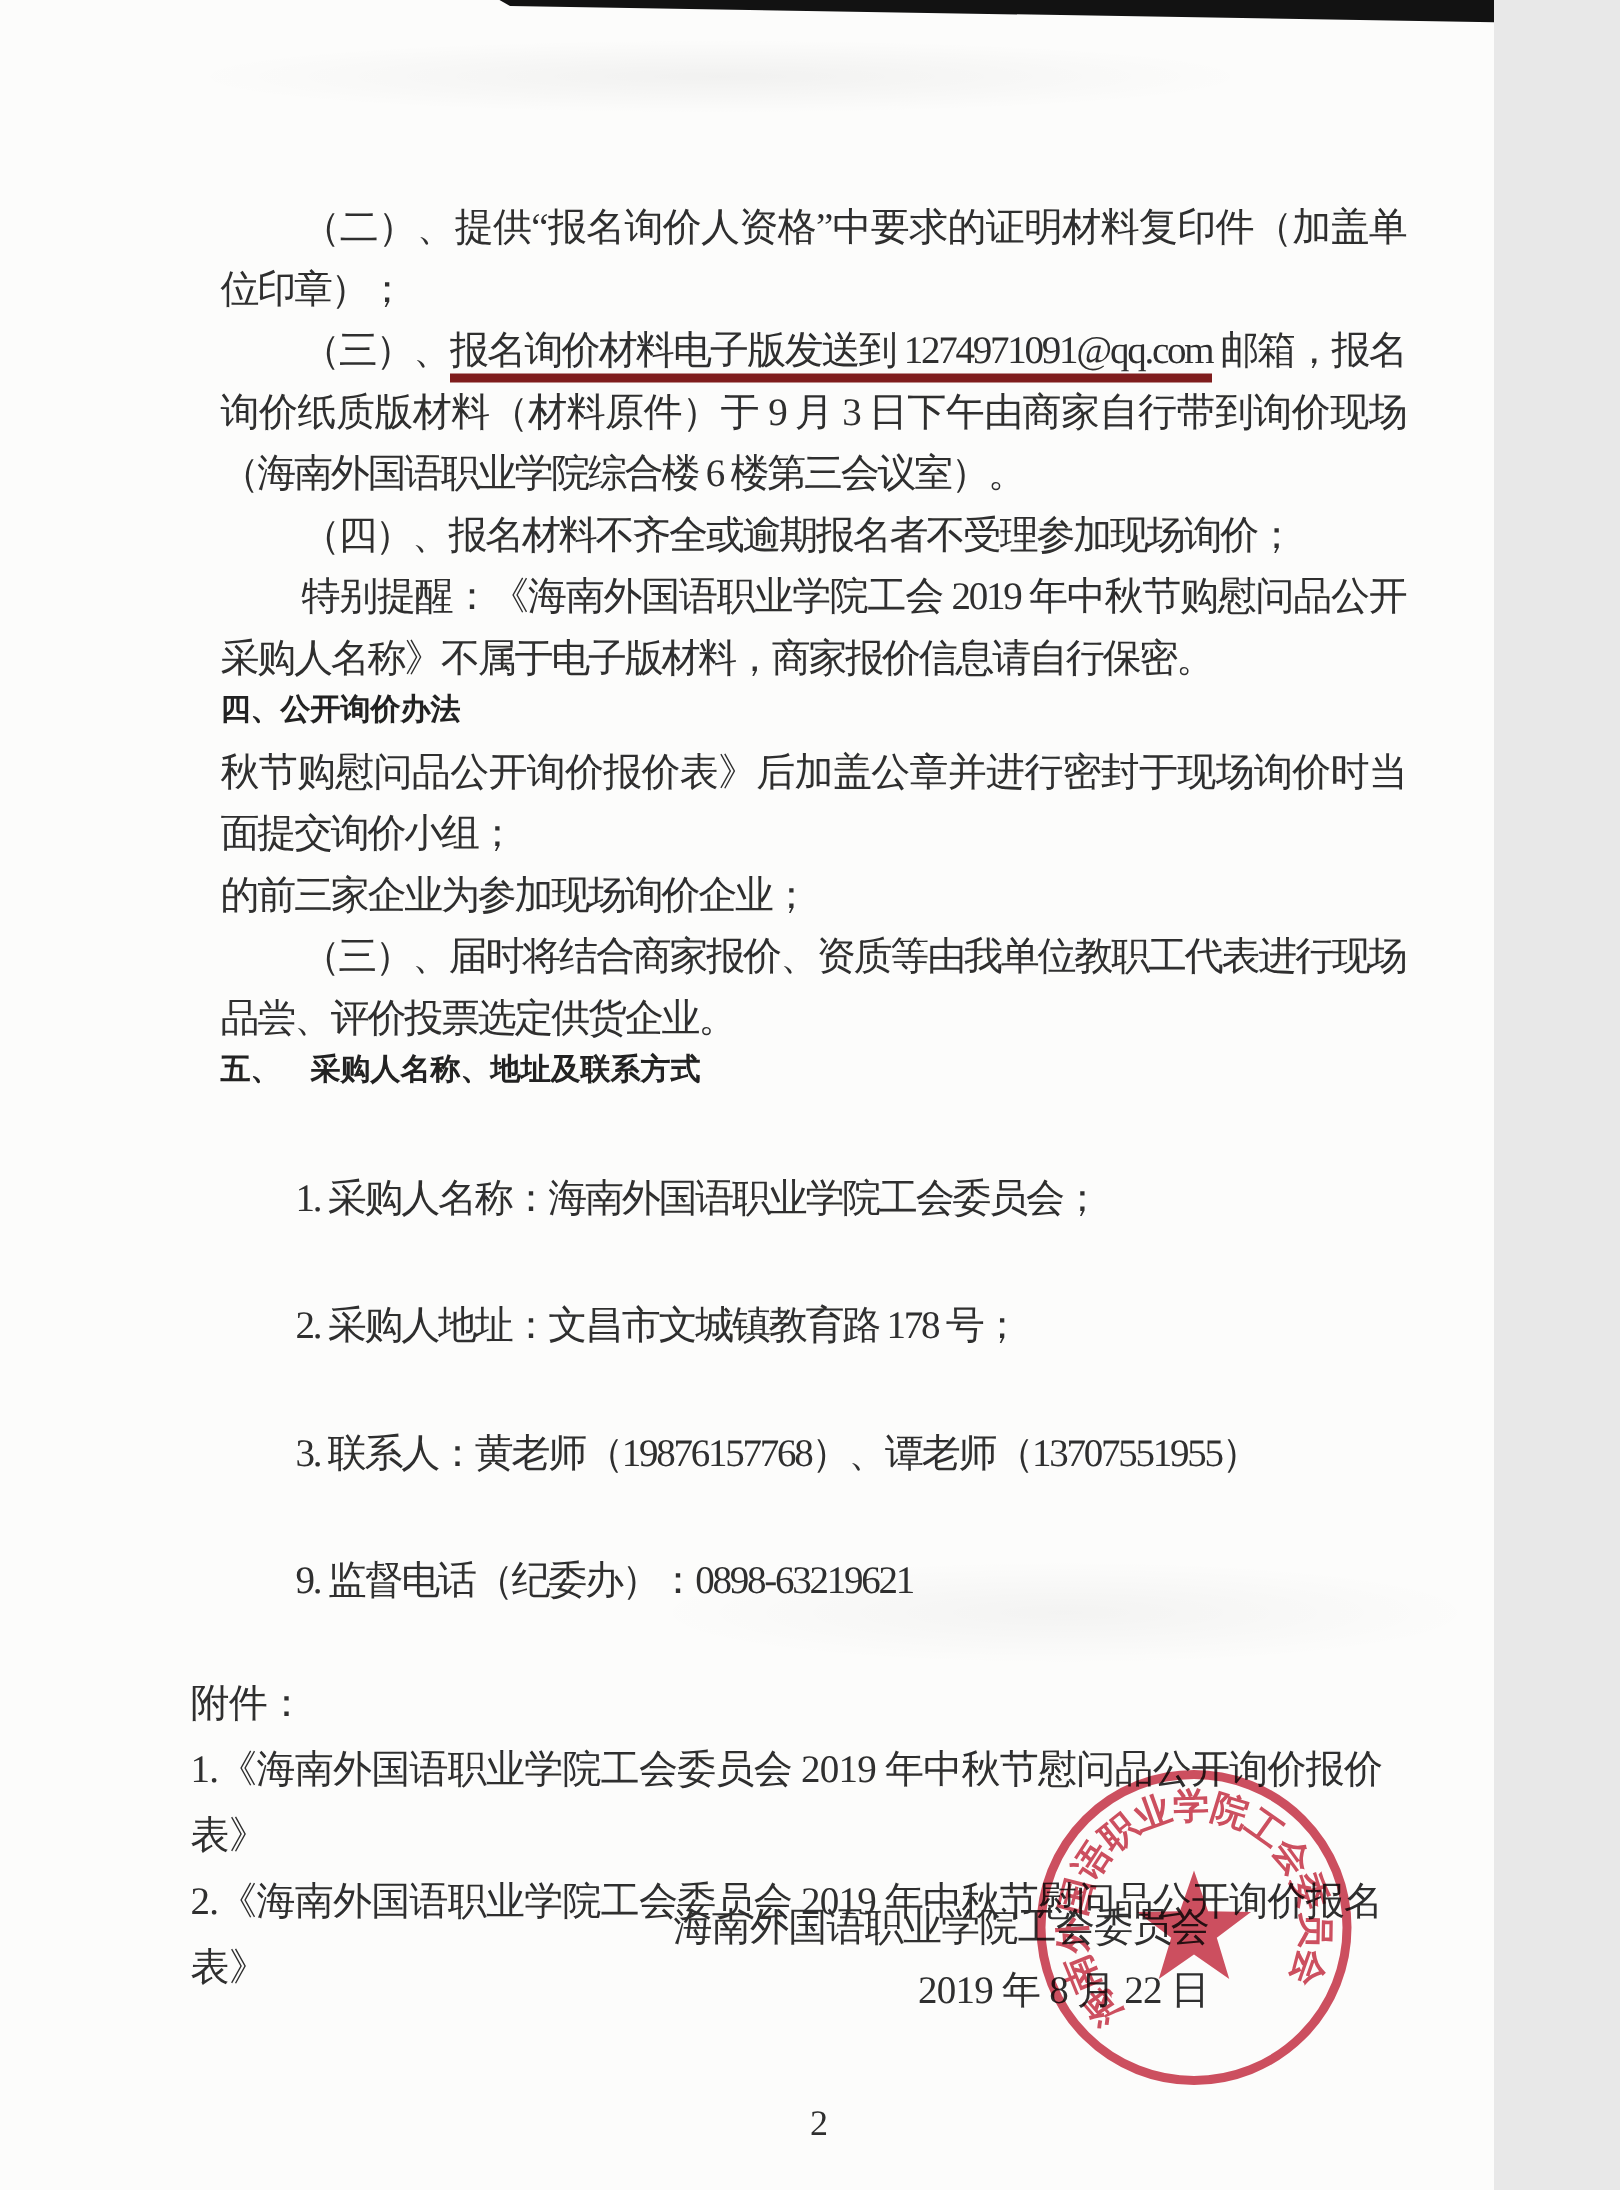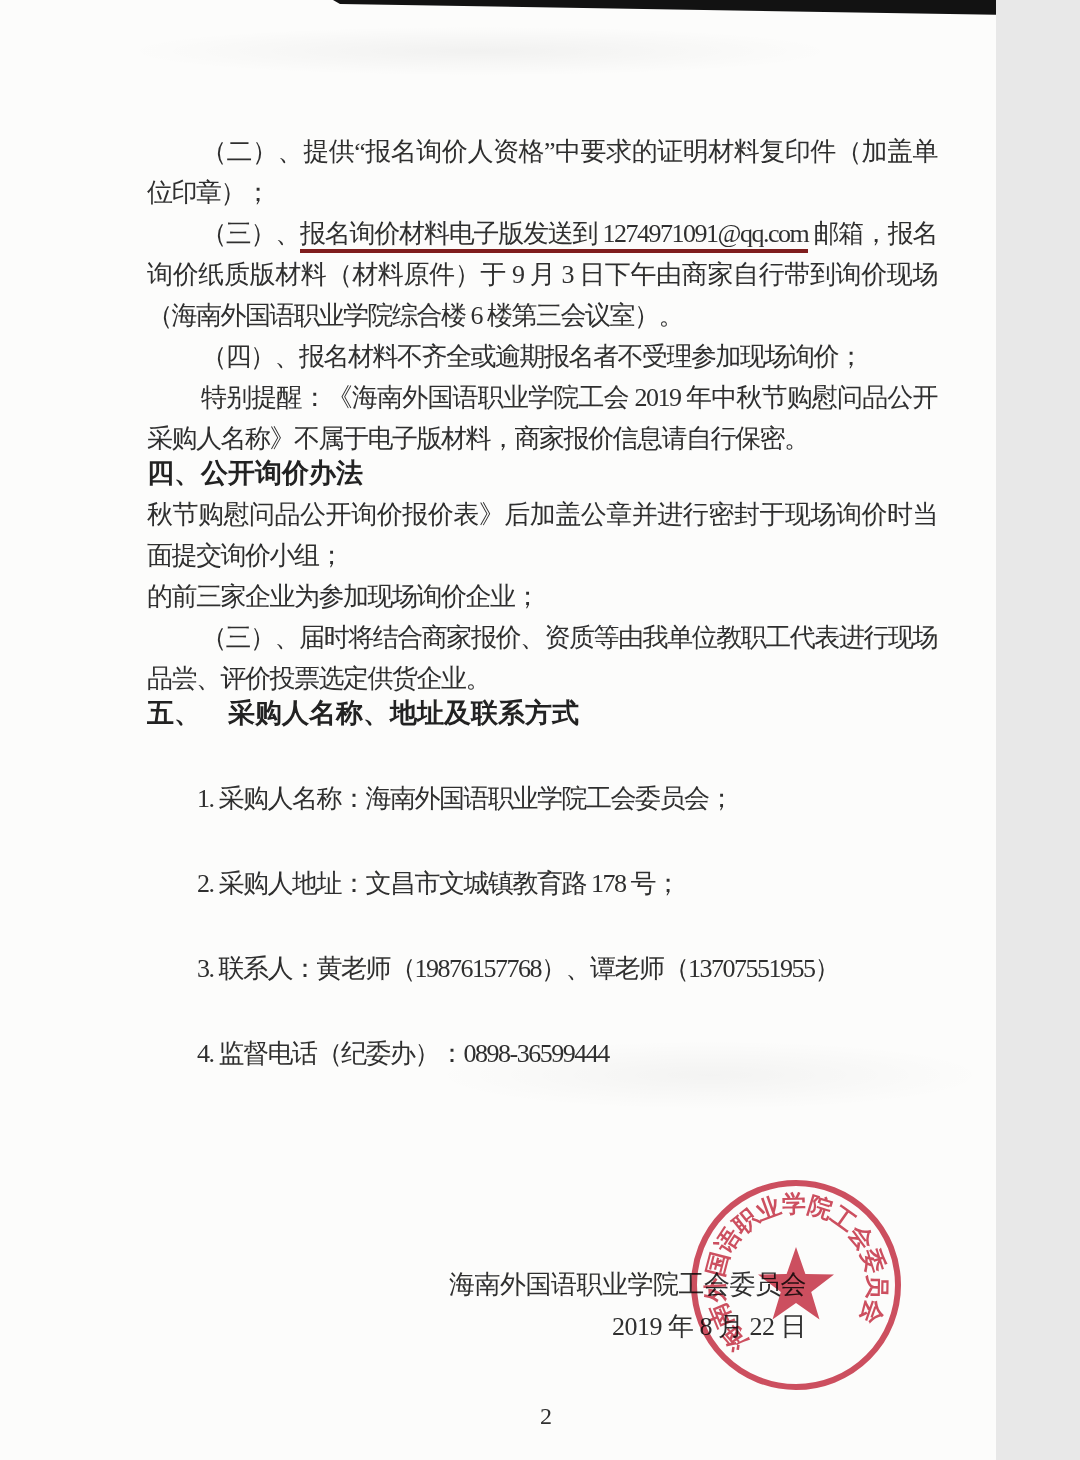"报名询价材料电子版发送到 1274971091@qq.com" .u { border-bottom: 4px solid #7f1d1d -> 6px solid #7f1d1d }
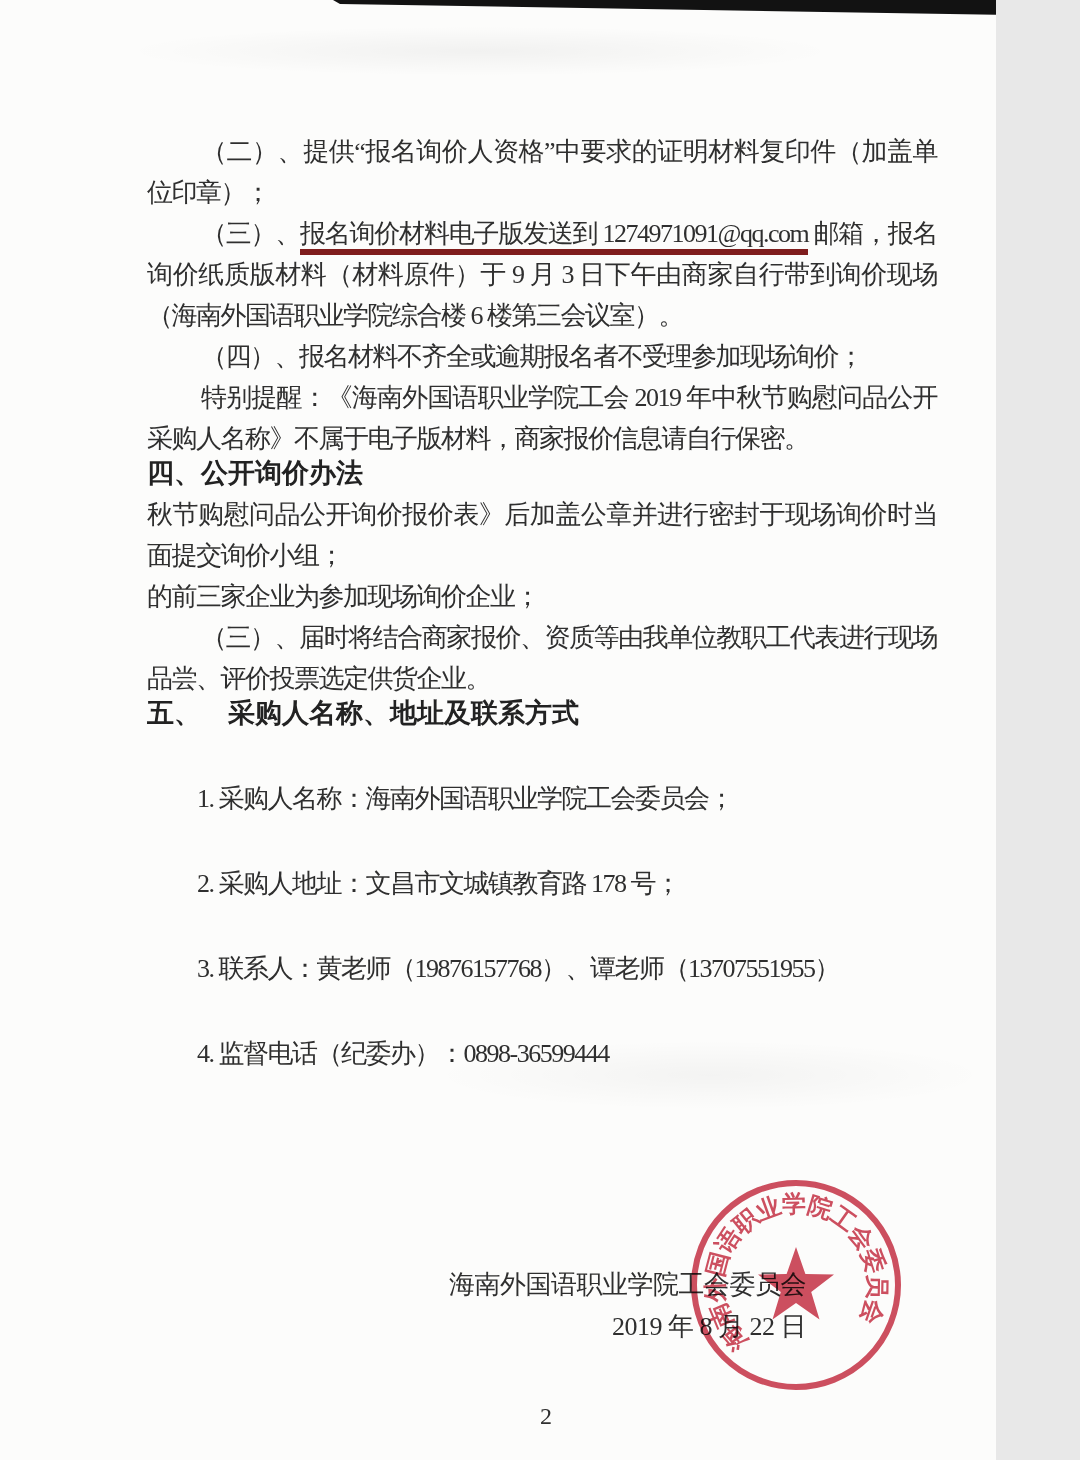"四、公开询价办法" .heading { font-size: 27px -> 20px }
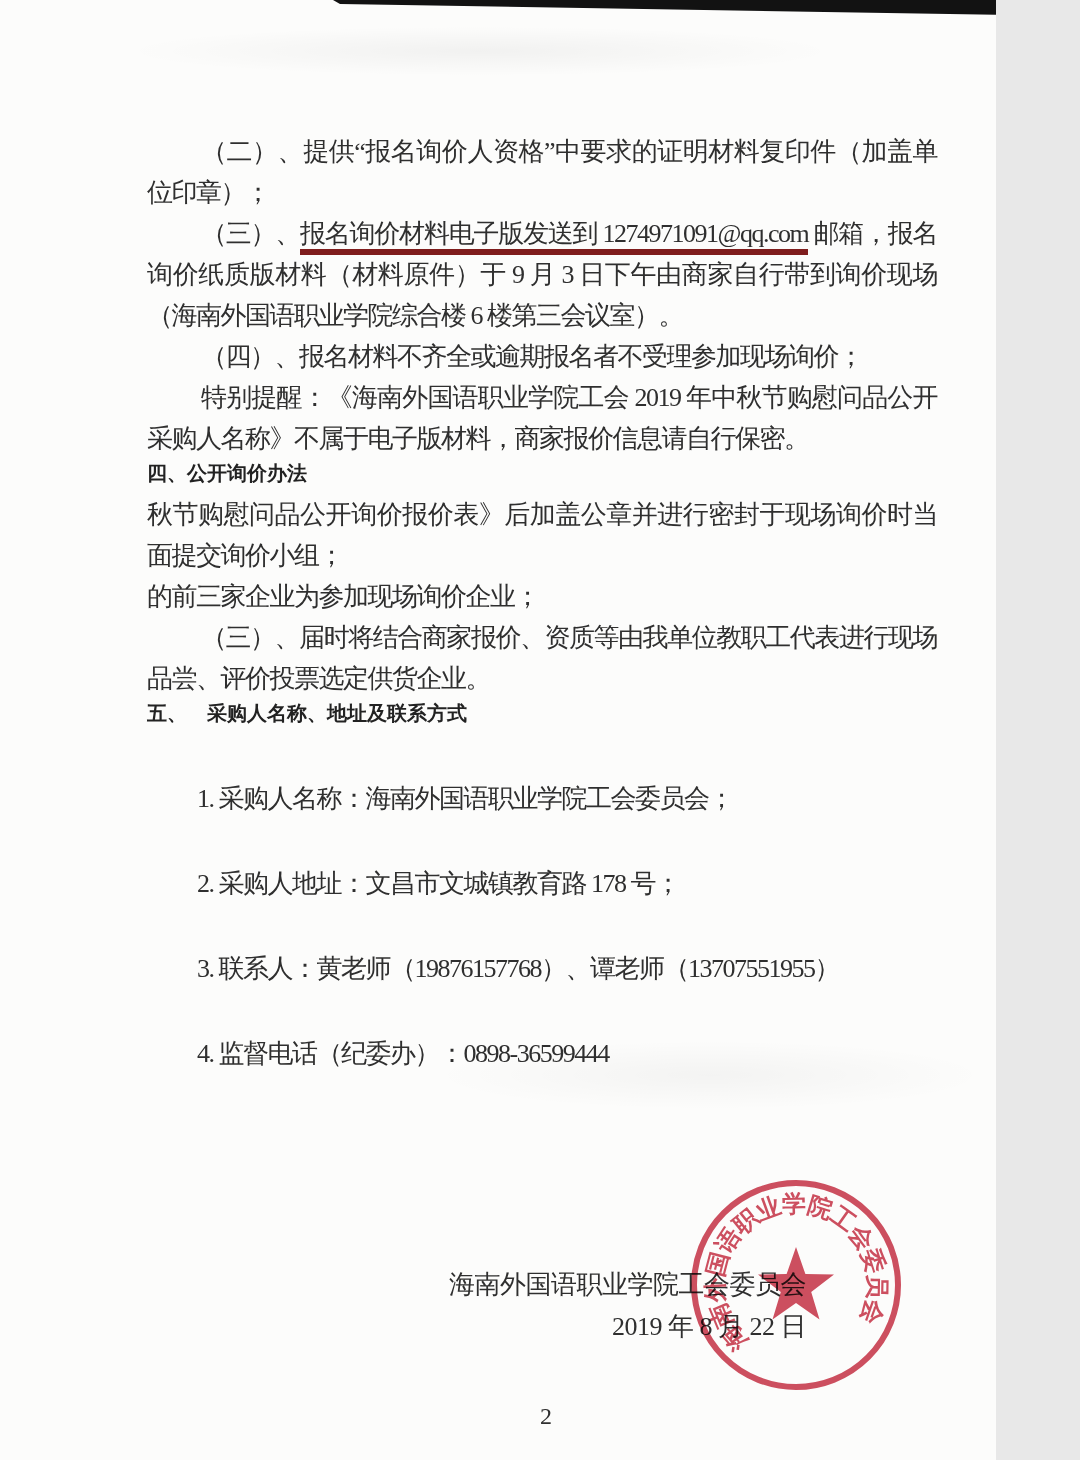"4. 监督电话（纪委办）：0898-36599444" div.tline { text: 4. 监督电话（纪委办）：0898-36599444 -> 9. 监督电话（纪委办）：0898-63219621 }
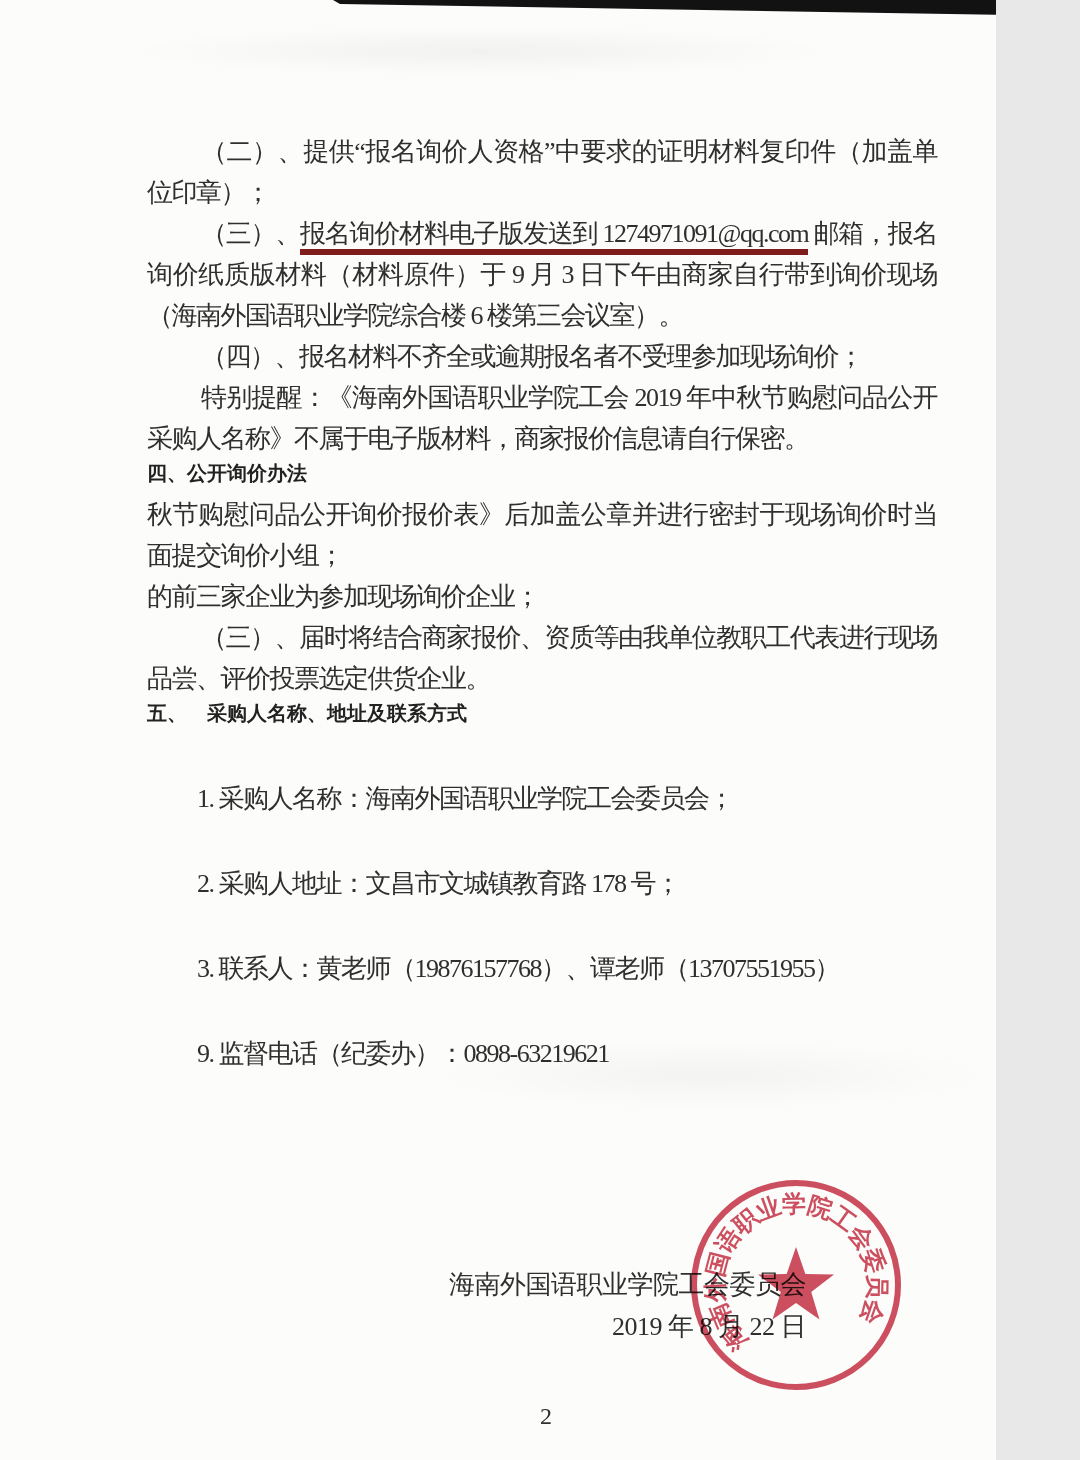"附件：" div.attach { html: none -> <div> <div>附件：</div> <div>1.《海南外国语职业学院工会委员会 2019 年中秋节慰问品公开询价报价表》</div> <div>2.《海南外国语职业学院工会委员会 2019 年中秋节慰问品公开询价报名表》</div> </div> }
